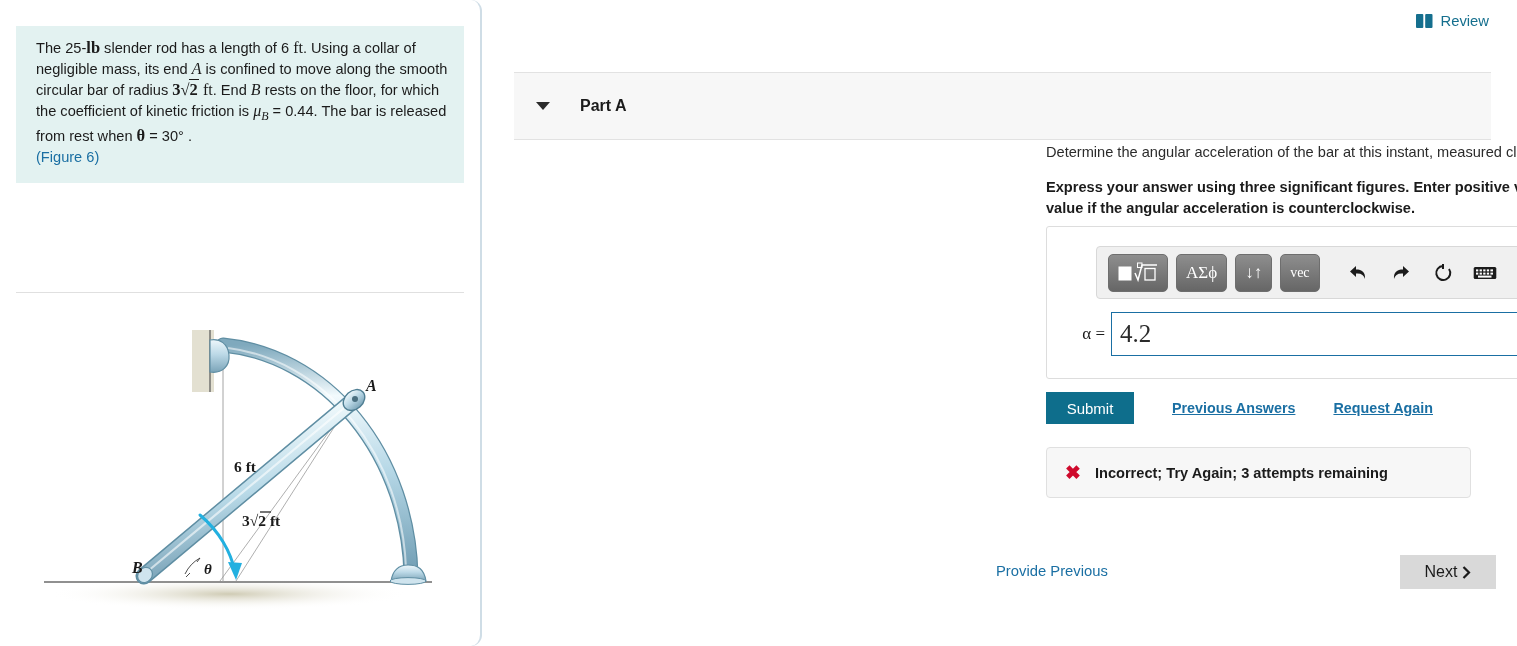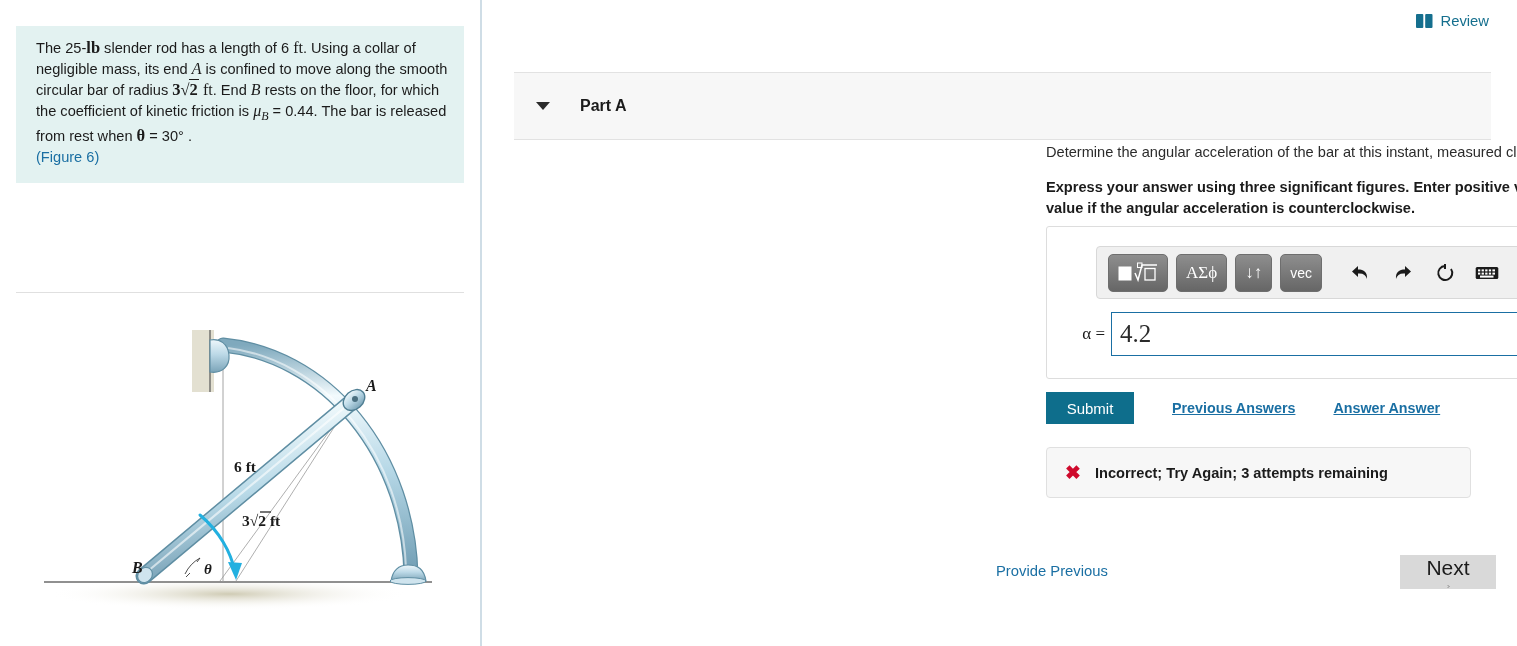"The 25-lb slender rod has" .left-panel { border-radius: none -> 11px }
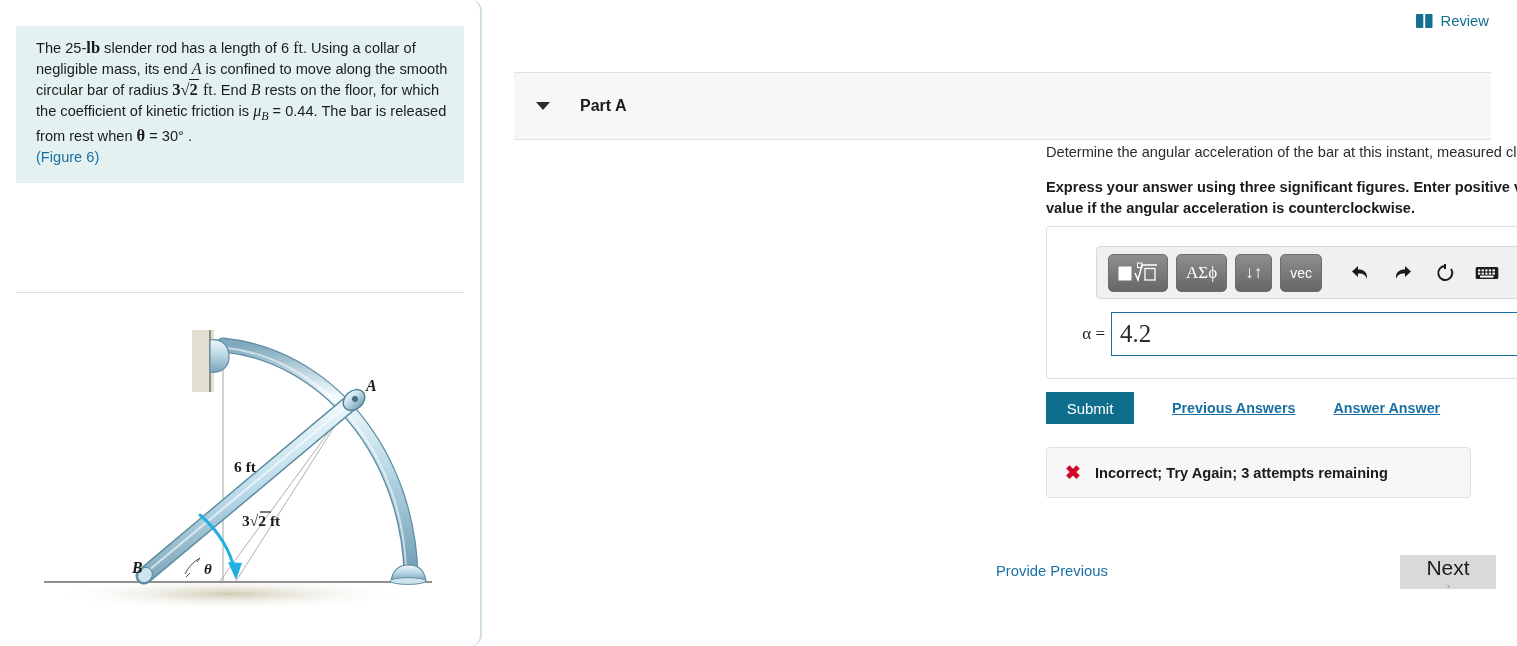"vec" .tb-btn.vec { font-family: Liberation Sans, sans-serif -> Liberation Serif, serif }
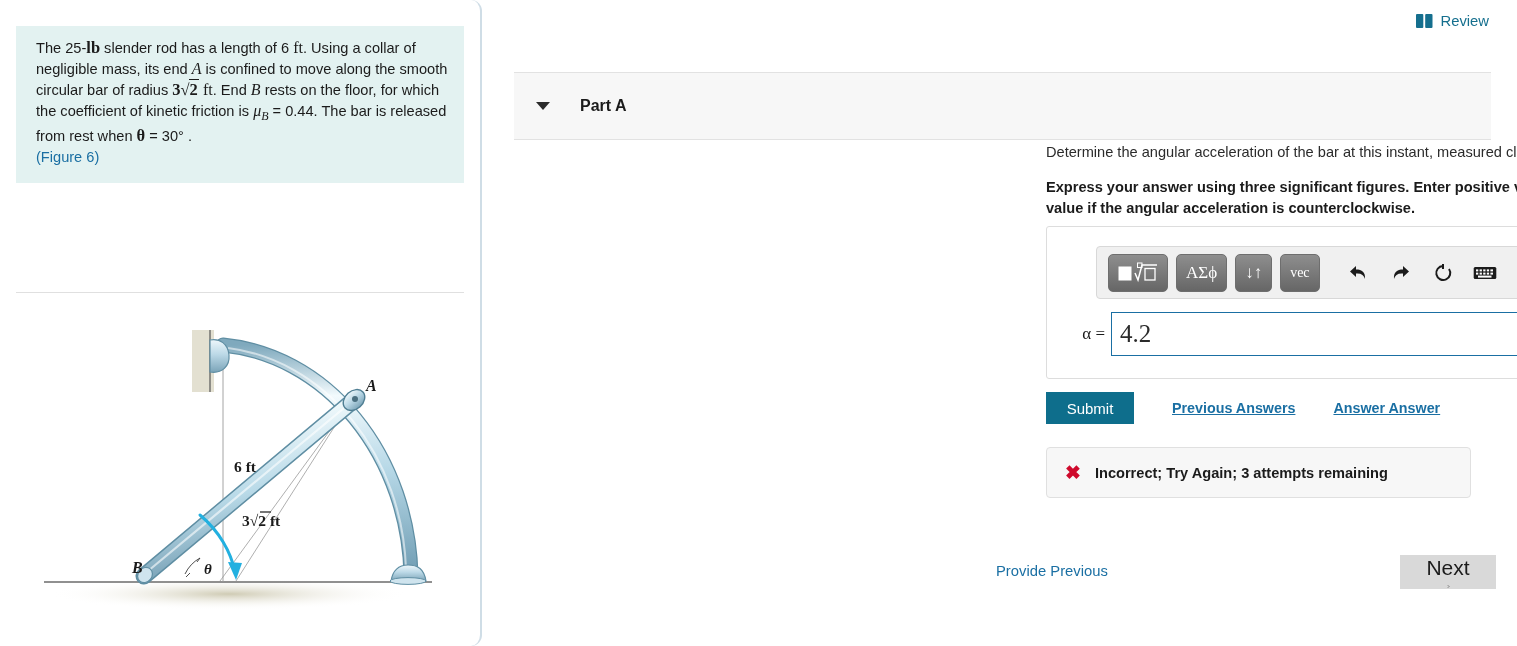"Answer Answer" span.link-btn { text: Answer Answer -> Request Again }
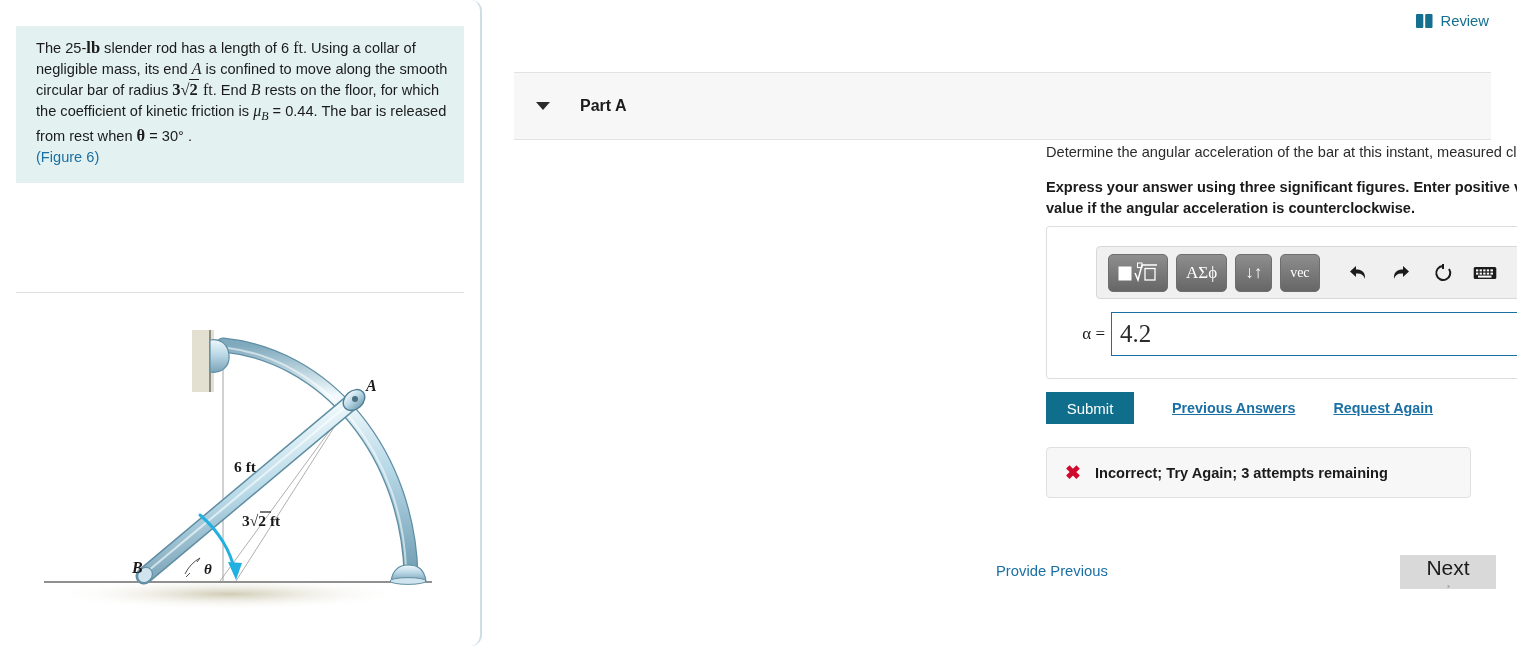"Next" .next-btn { flex-direction: column -> none; font-size: 21px -> 16px }
